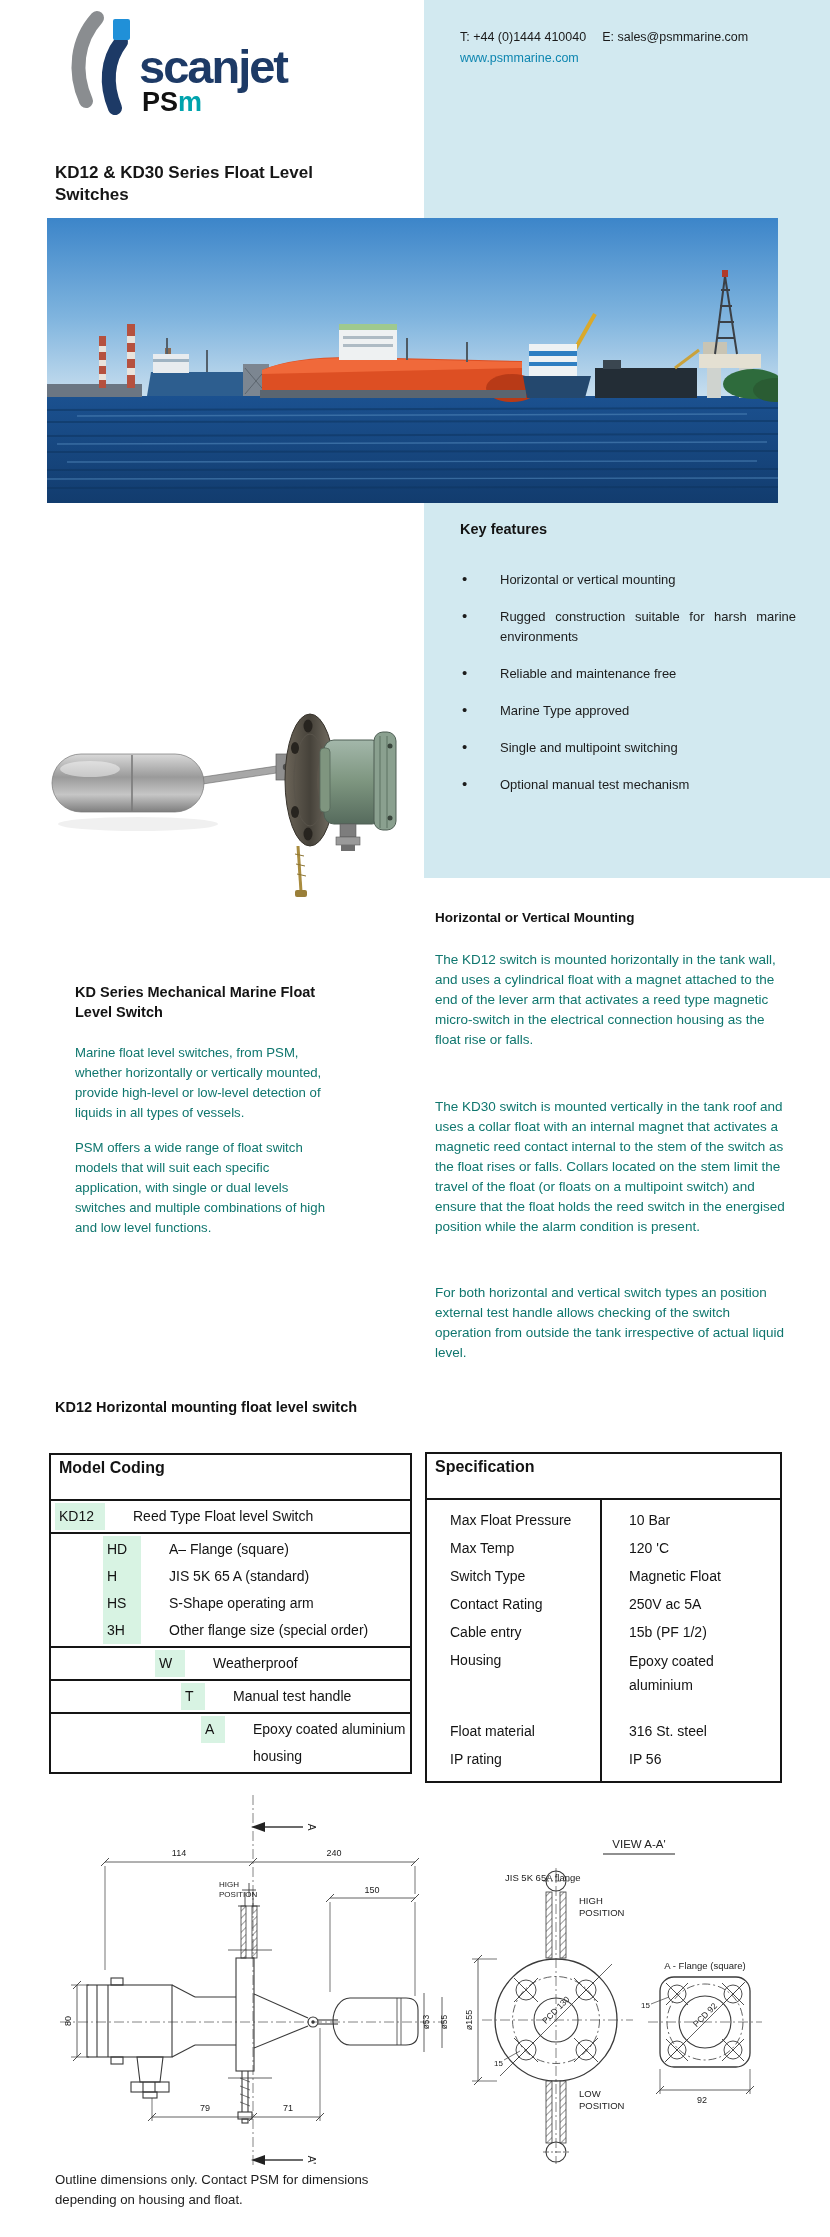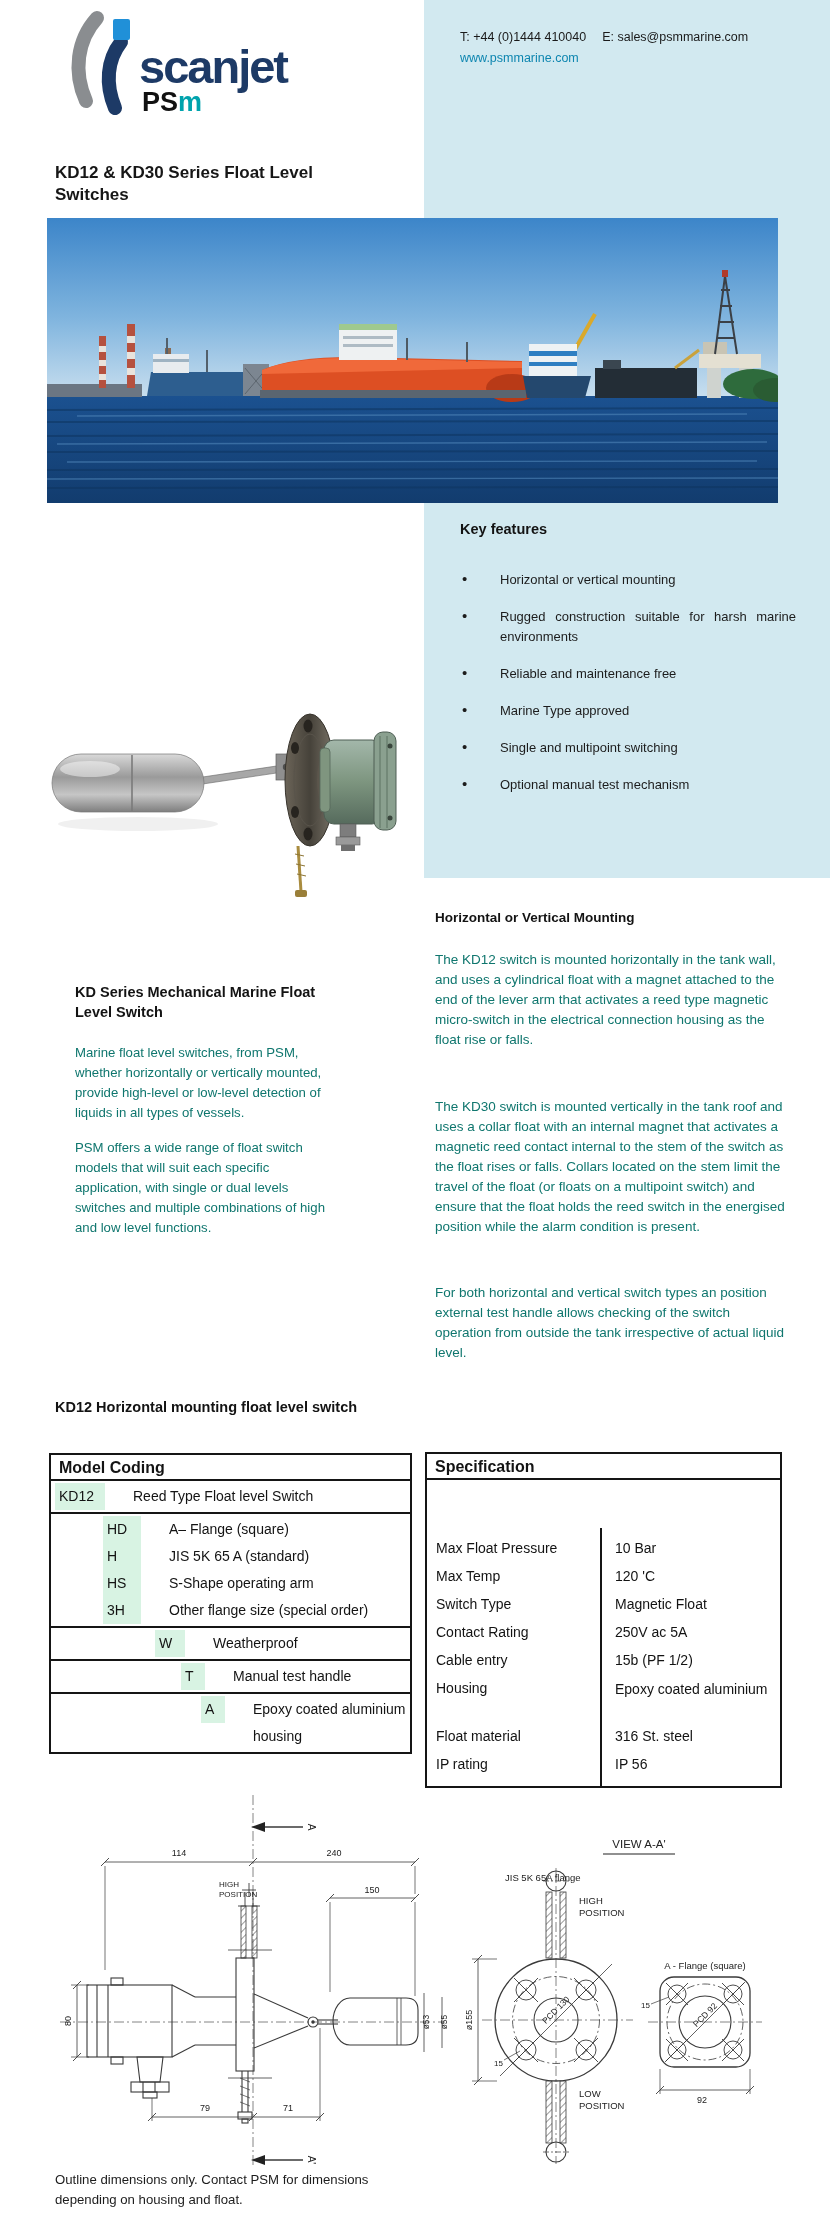"Model Coding" .tbl-header { padding: 4px 8px 2px 8px -> 4px 8px 22px 8px }
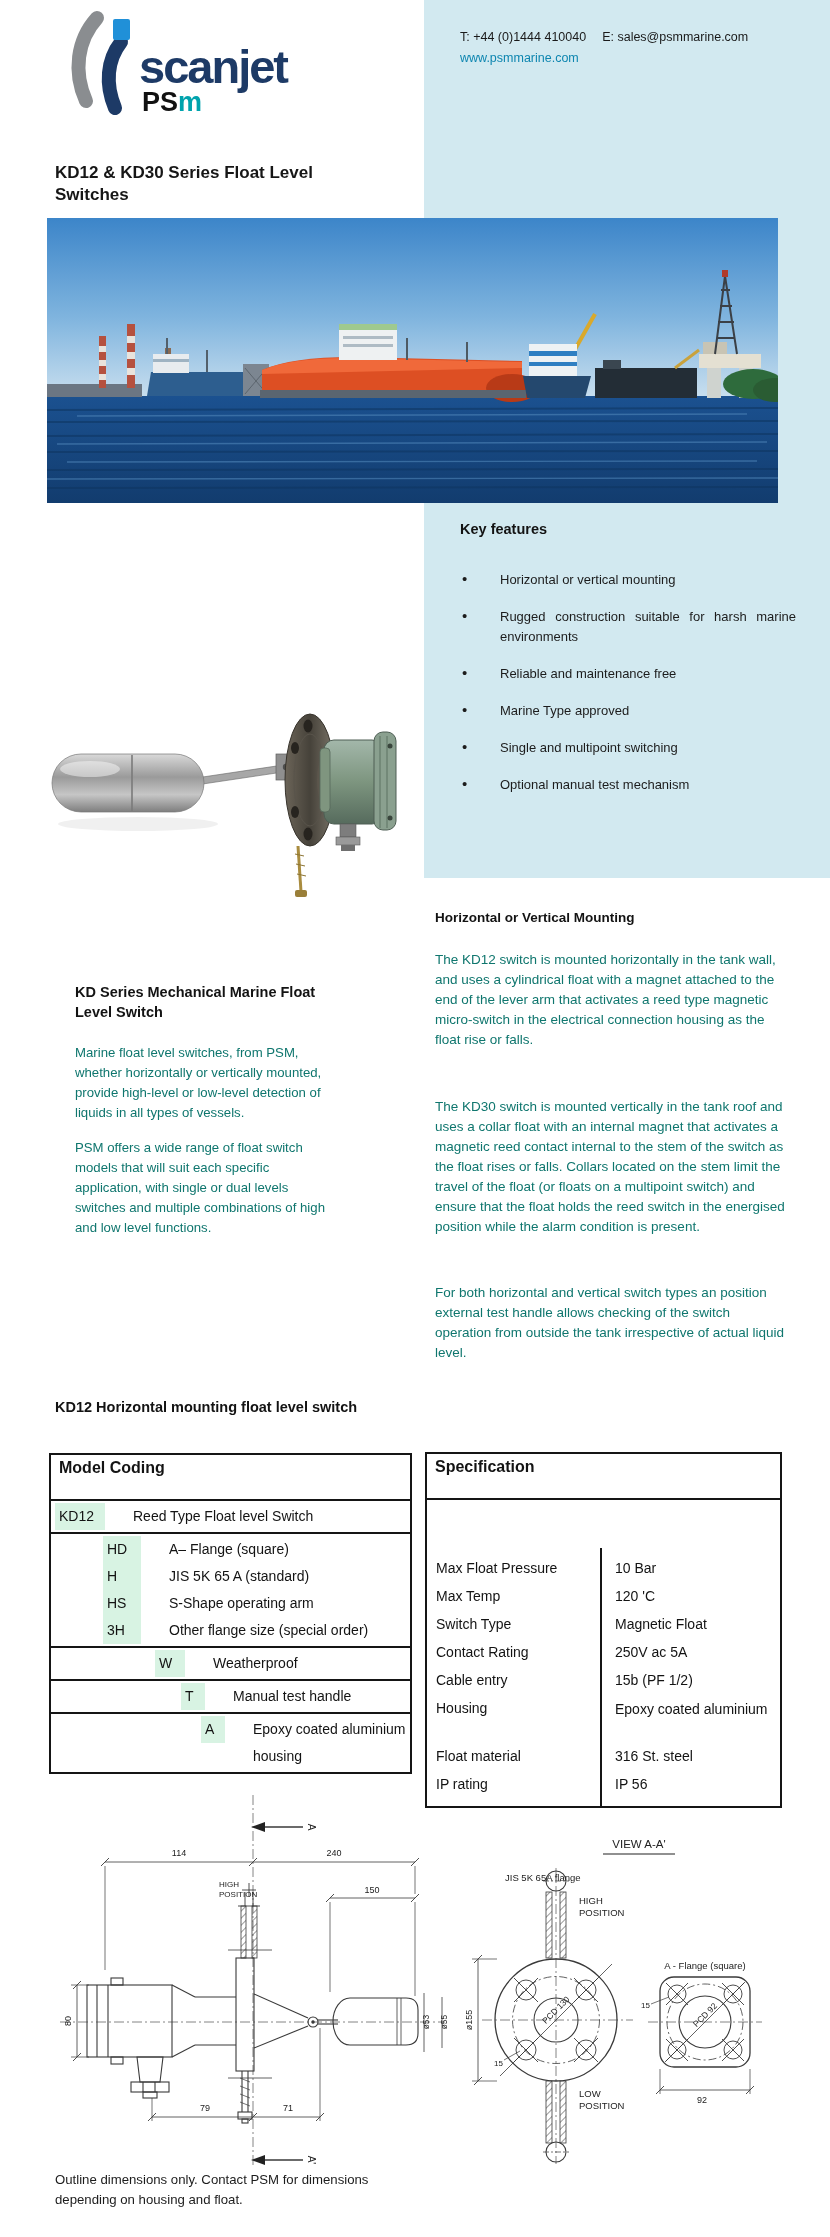"Max Float Pressure" div.spec-body { margin-top: 48px -> none; padding: 6px 0 8px 0 -> 6px 0 8px 14px }
